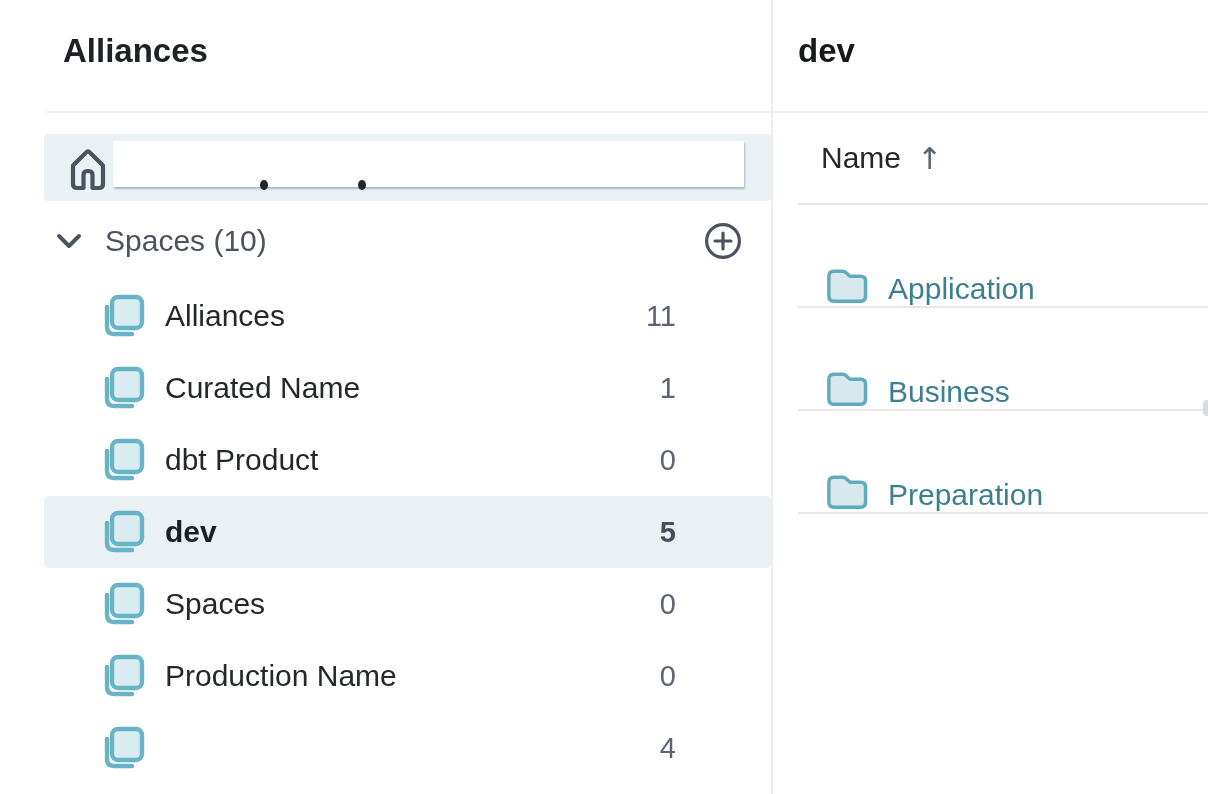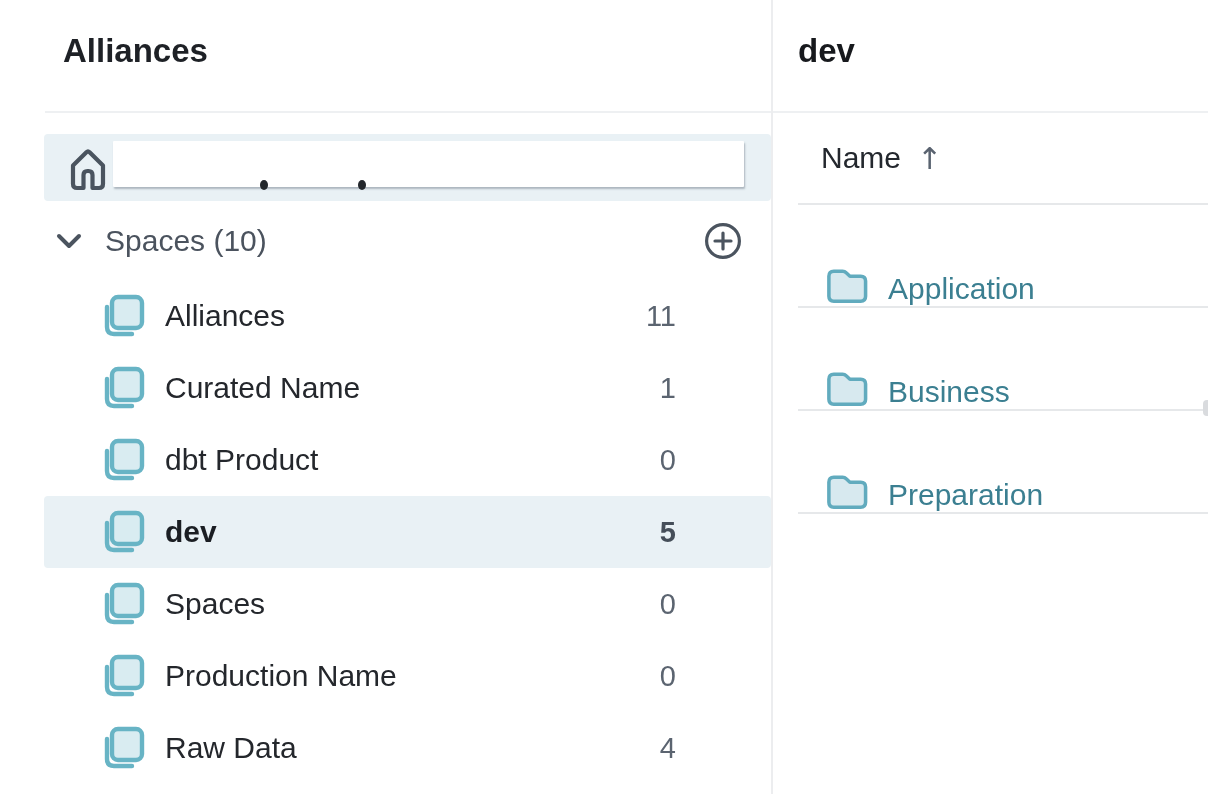"Raw Data" span.space-label { html: <span>Raw Data</span> -> none }
